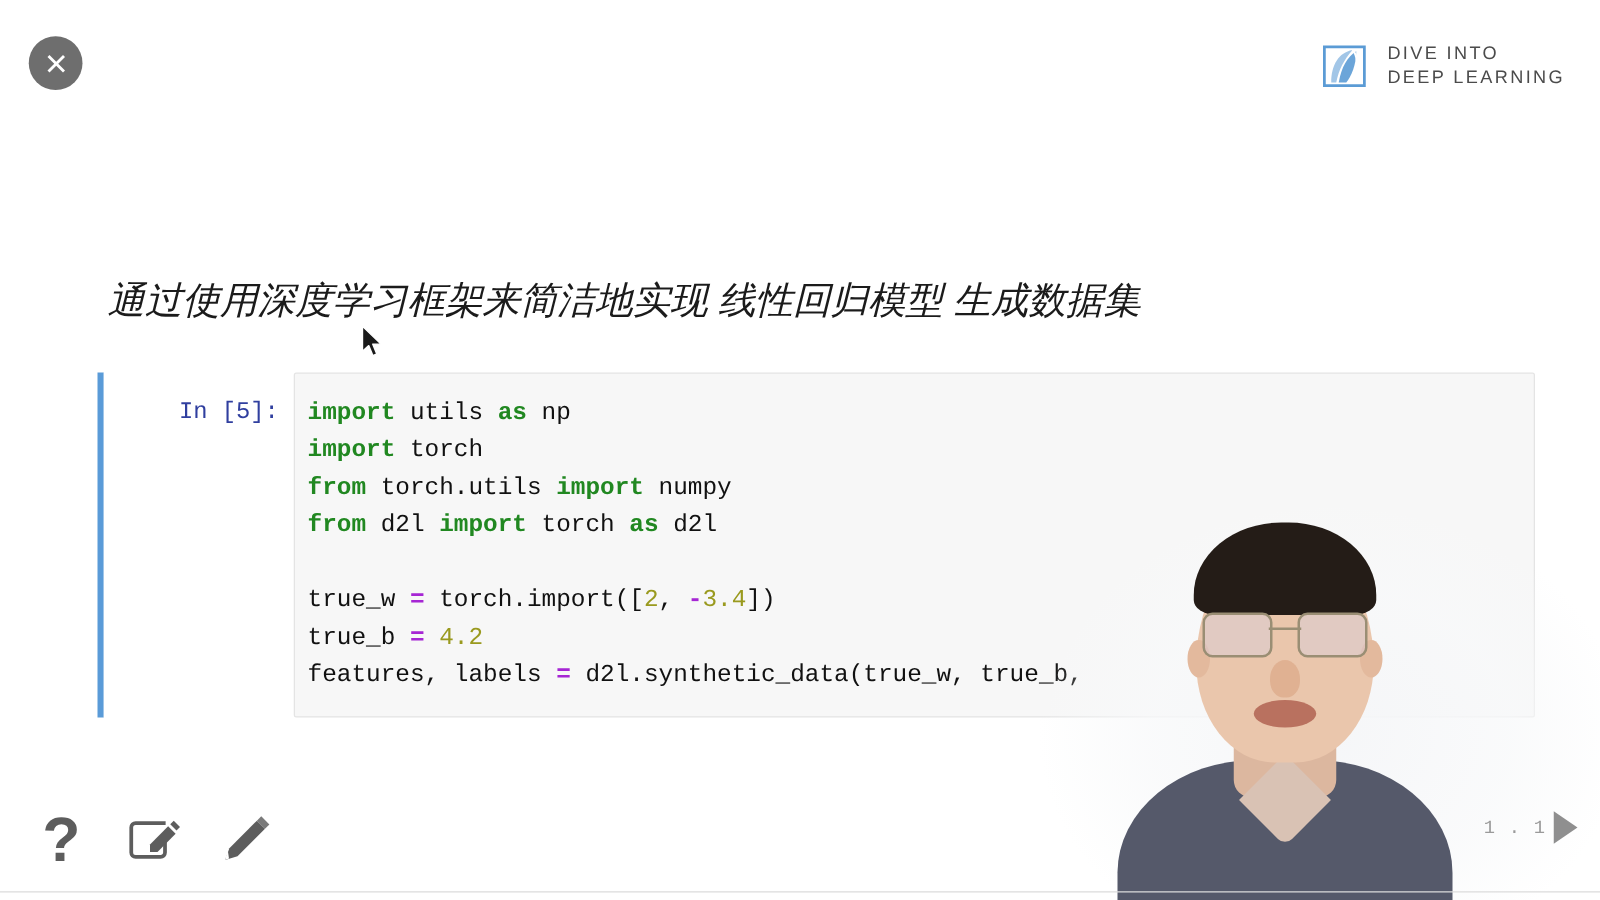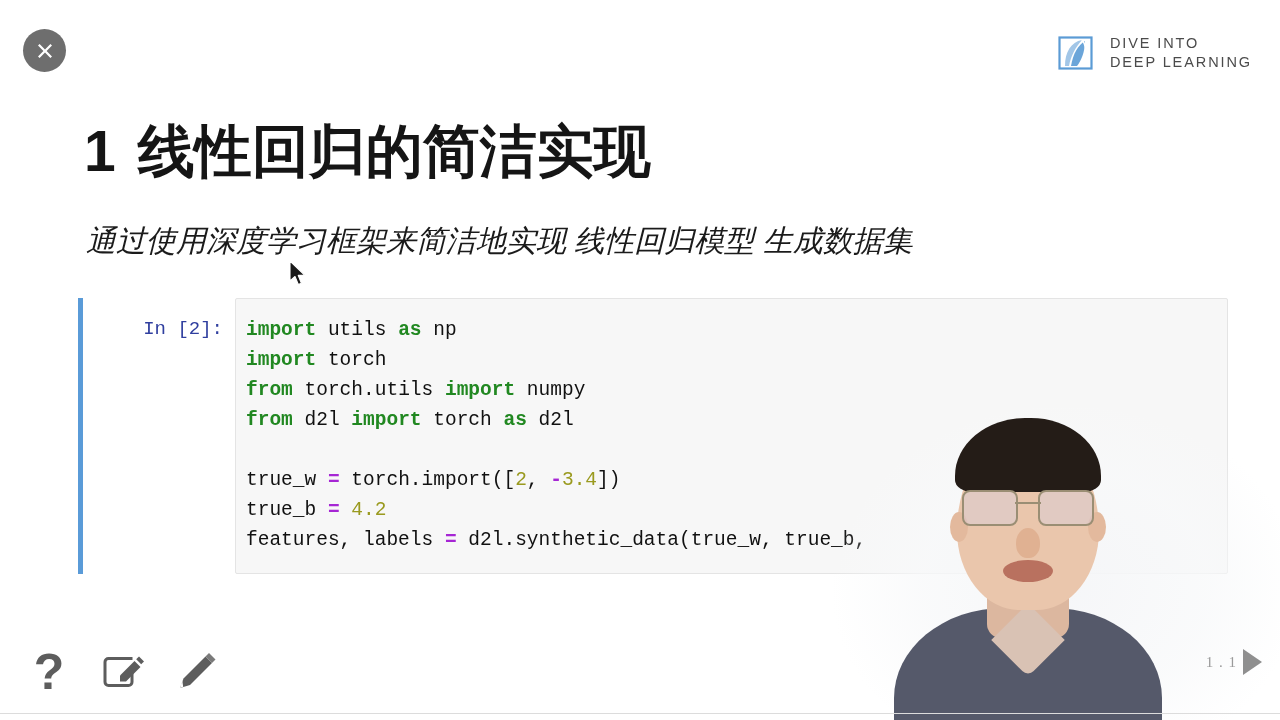"1 线性回归的简洁实现" div.title { html: <div> <span>1</span><span>线性回归的简洁实现</span> </div> -> none }
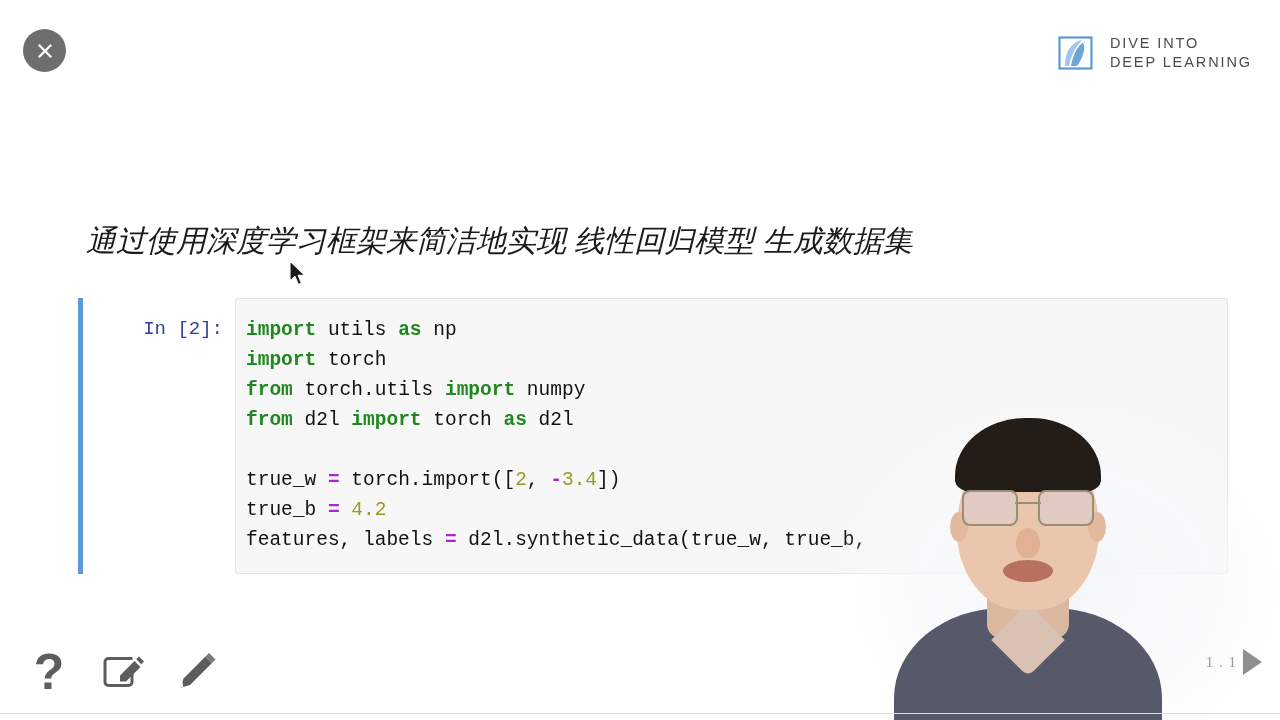"In [2]:" div.cell-prompt { text: 2 -> 5 }
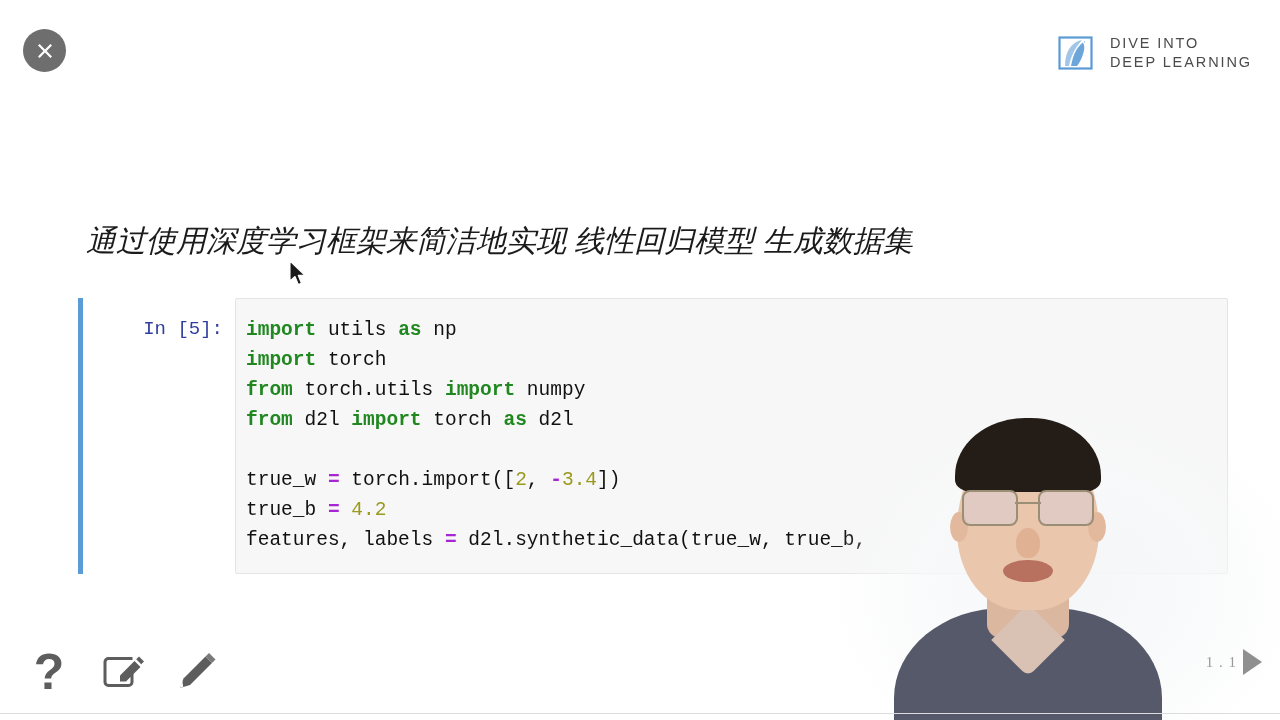"1 . 1" .page-ind .pnum { font-family: Liberation Serif, serif -> Liberation Mono, monospace }
